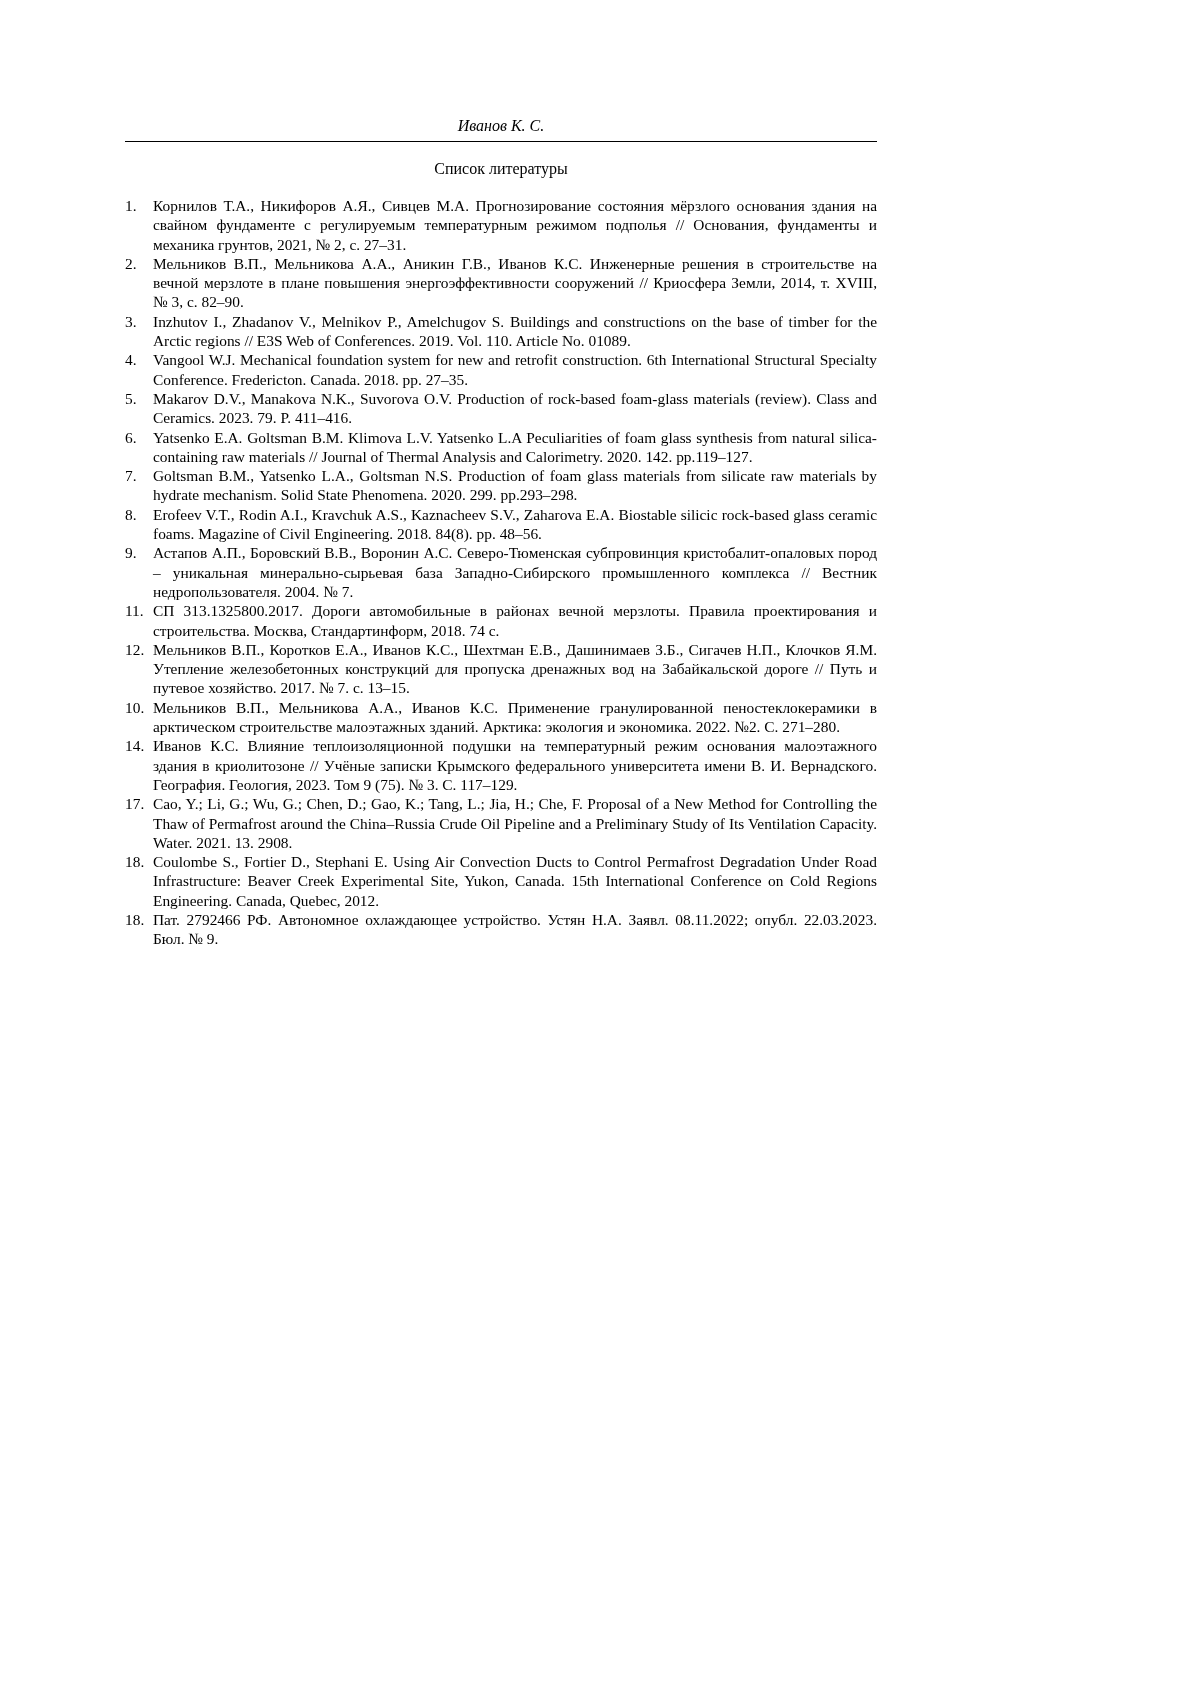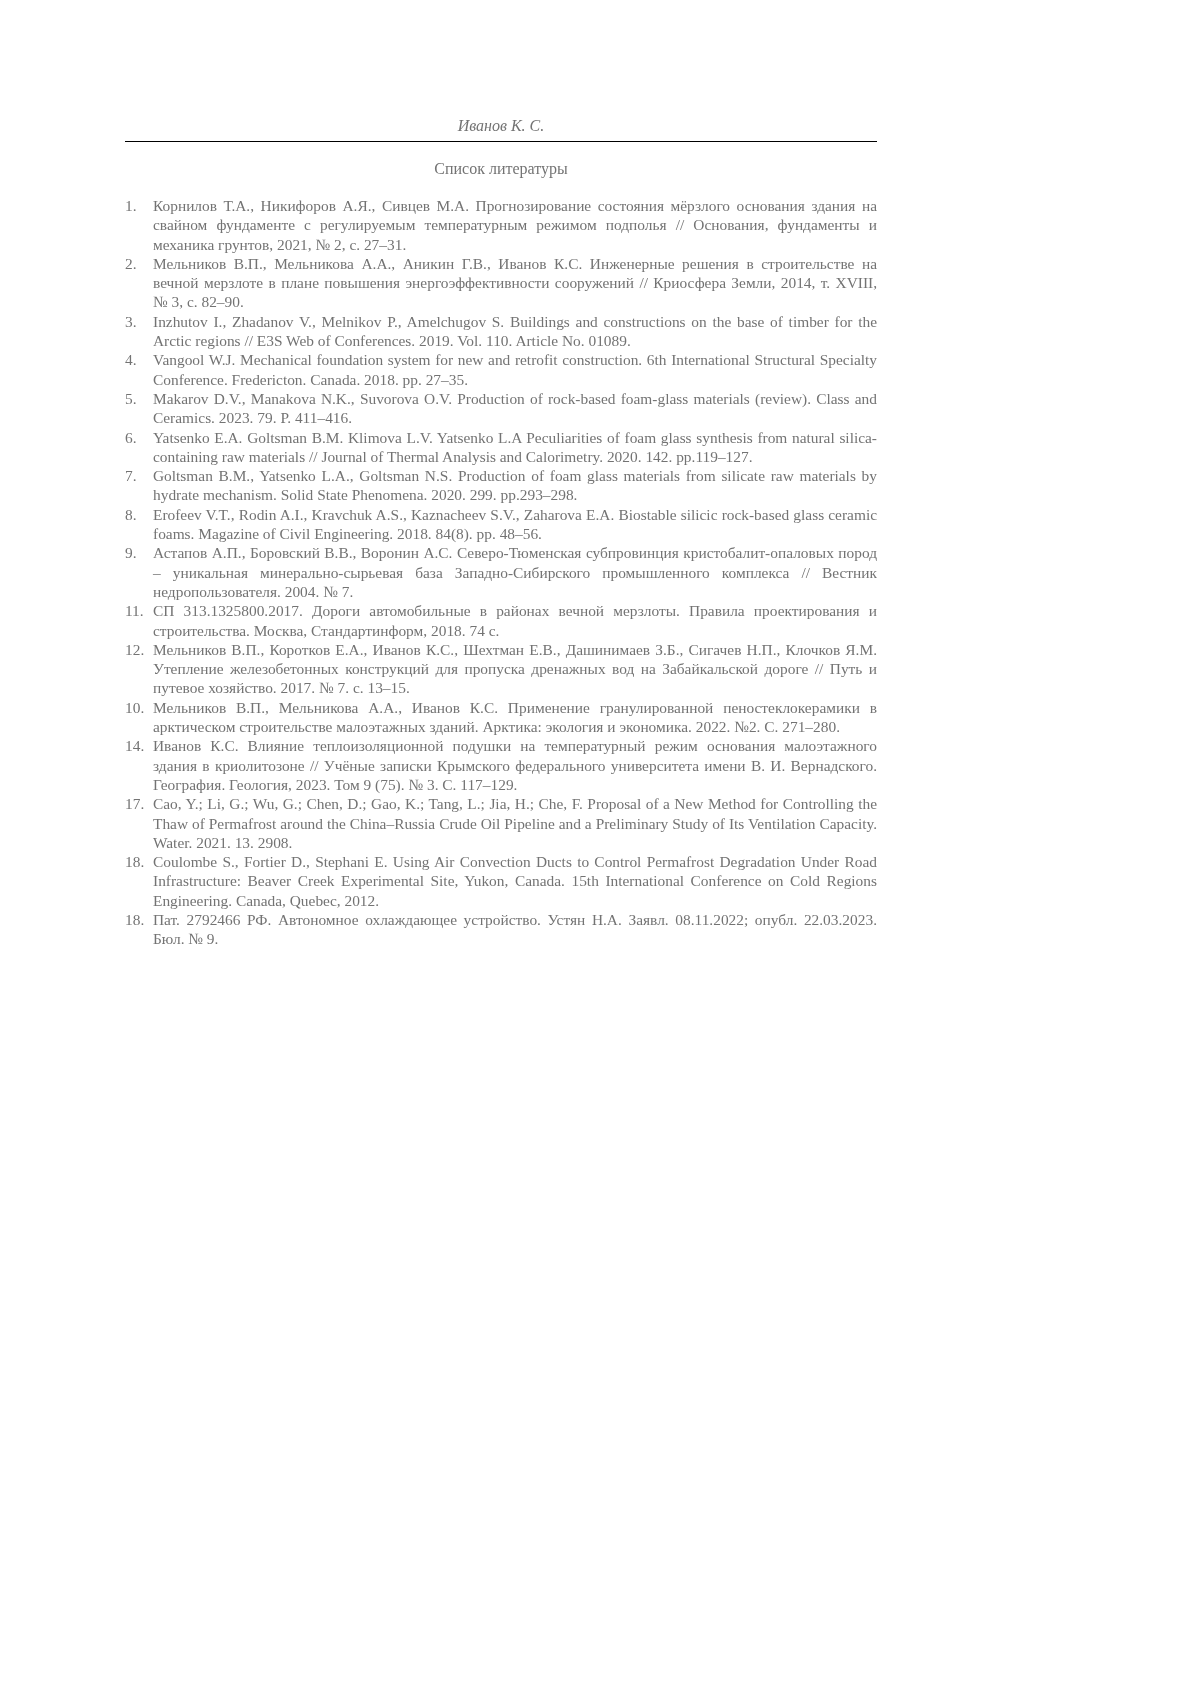"Иванов К. С." .page { color: #737373 -> #000000 }
